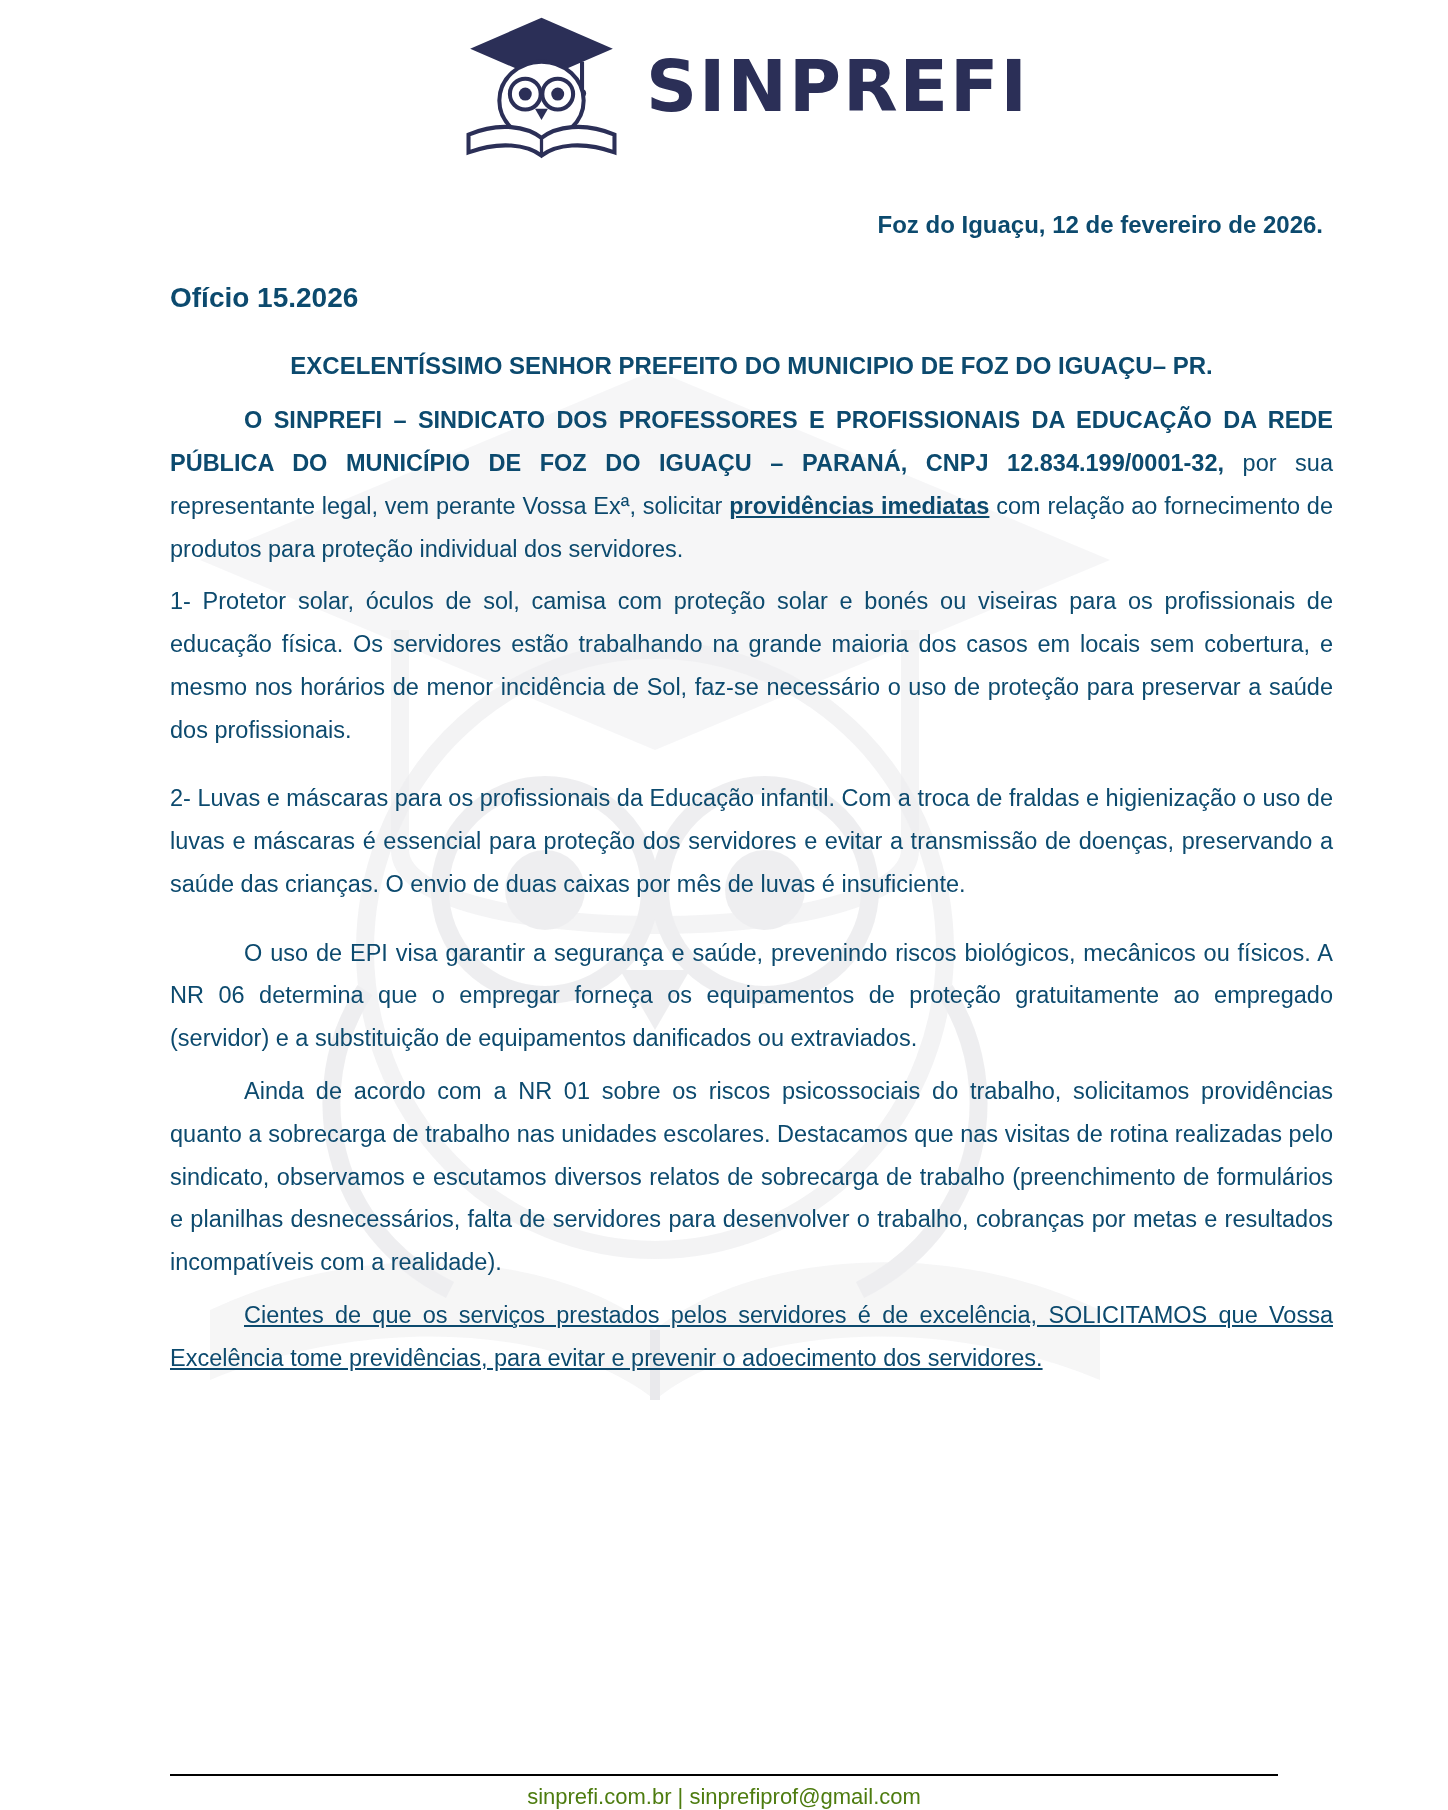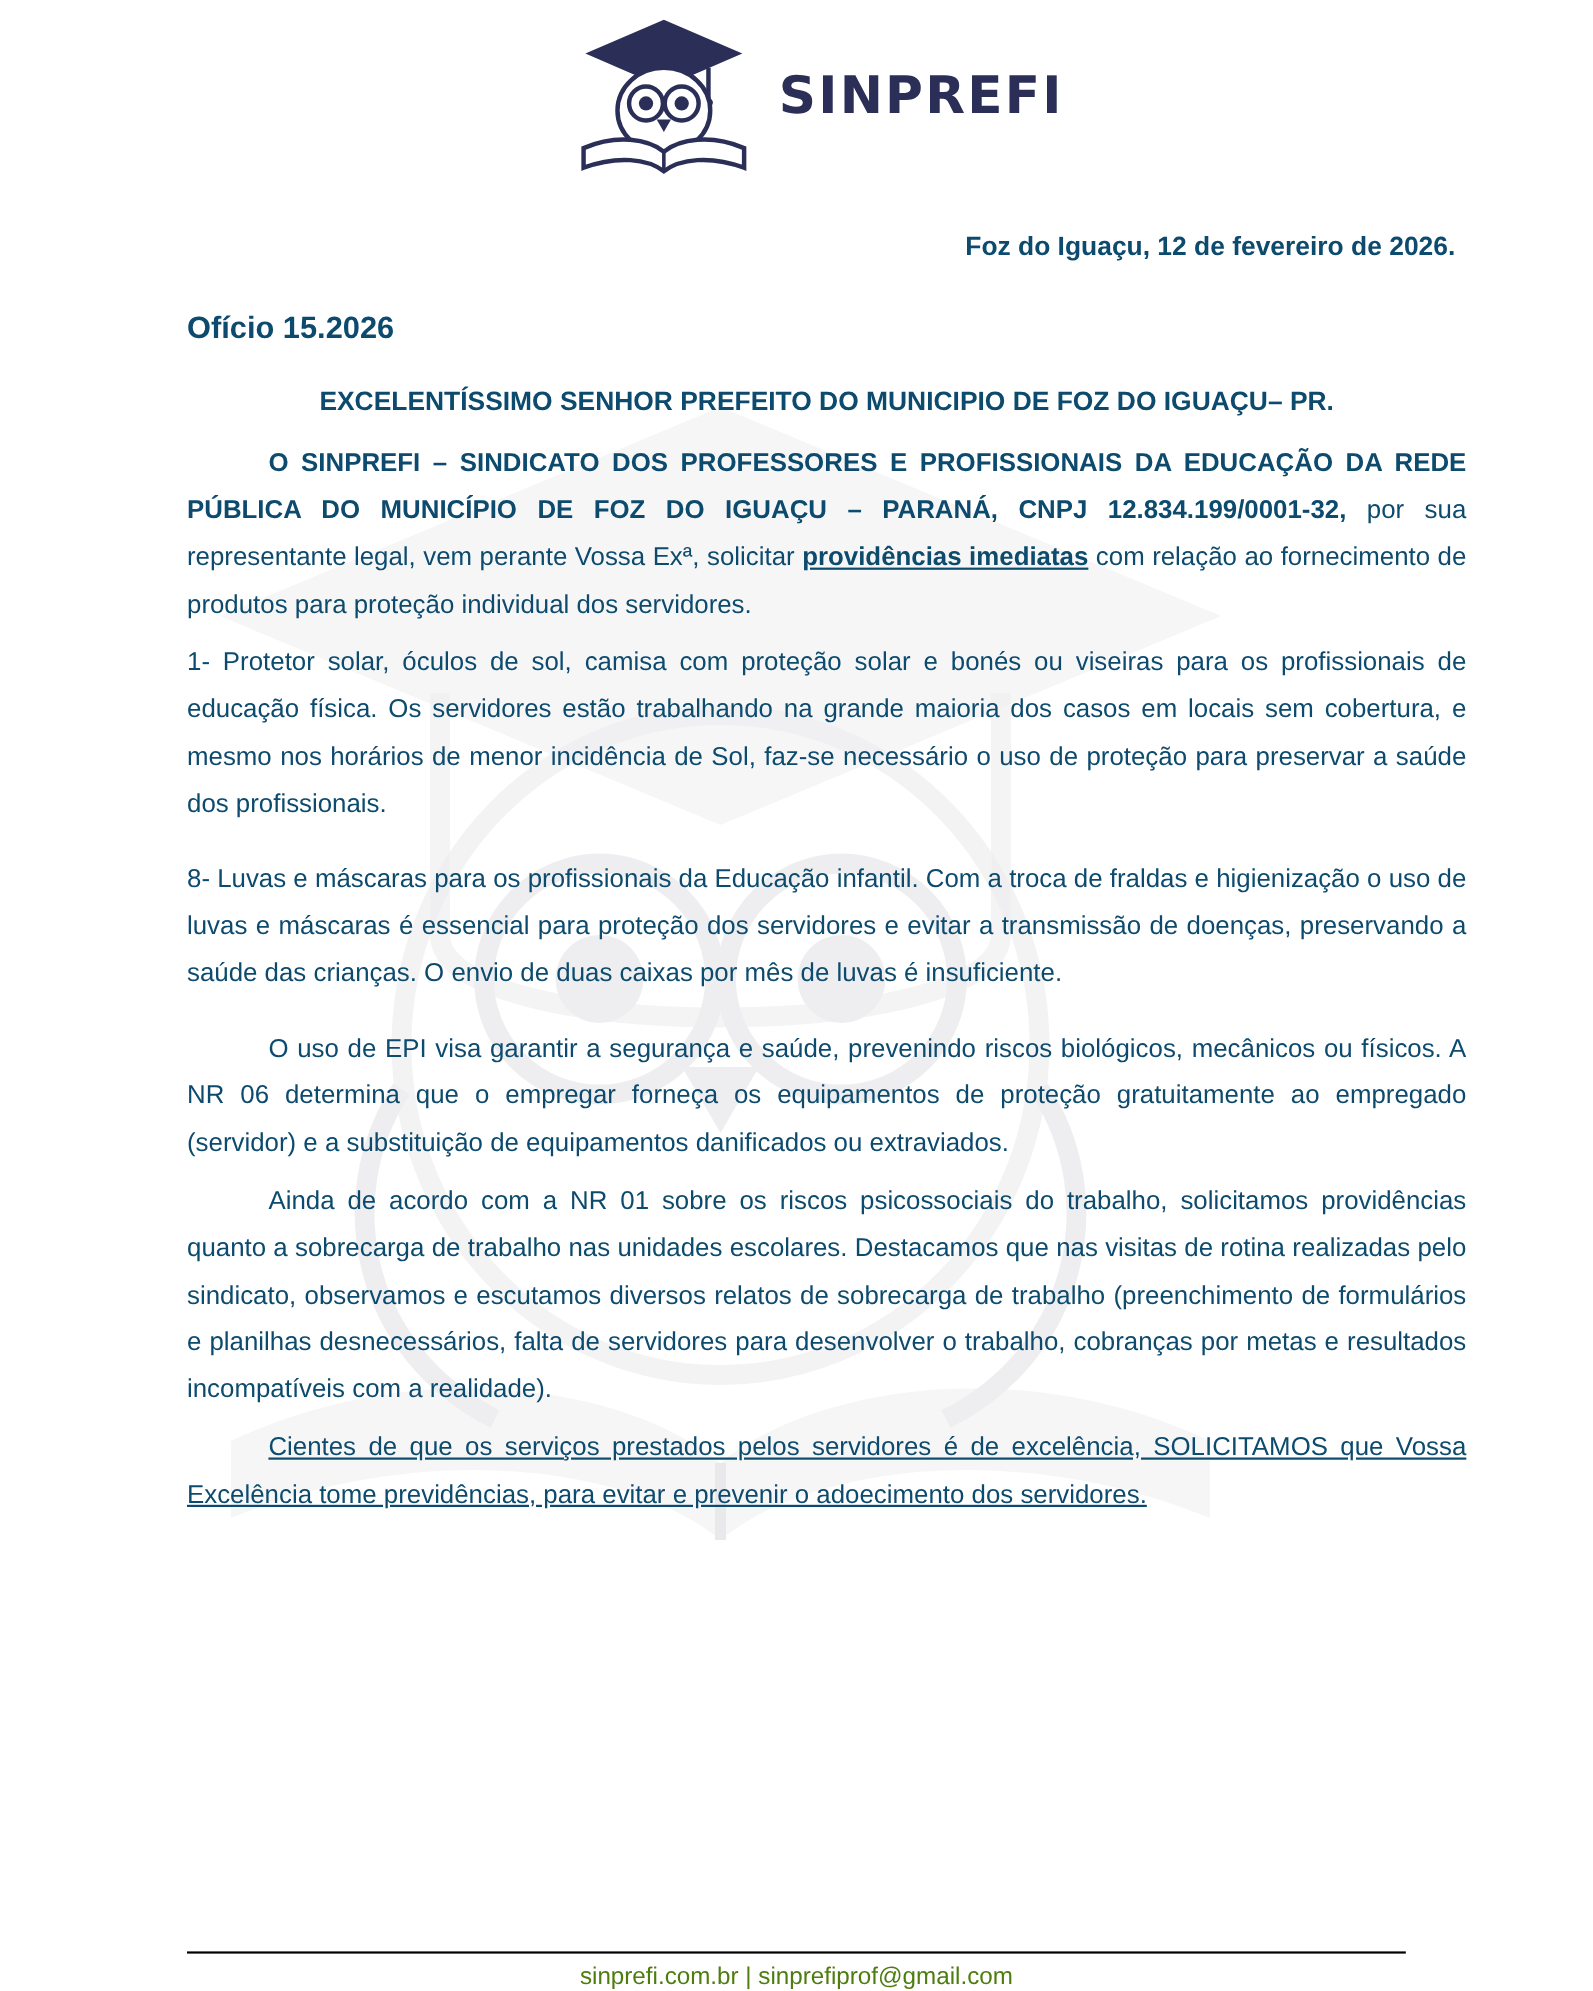"SINPREFI" .logo-title { font-size: 47px -> 71px }
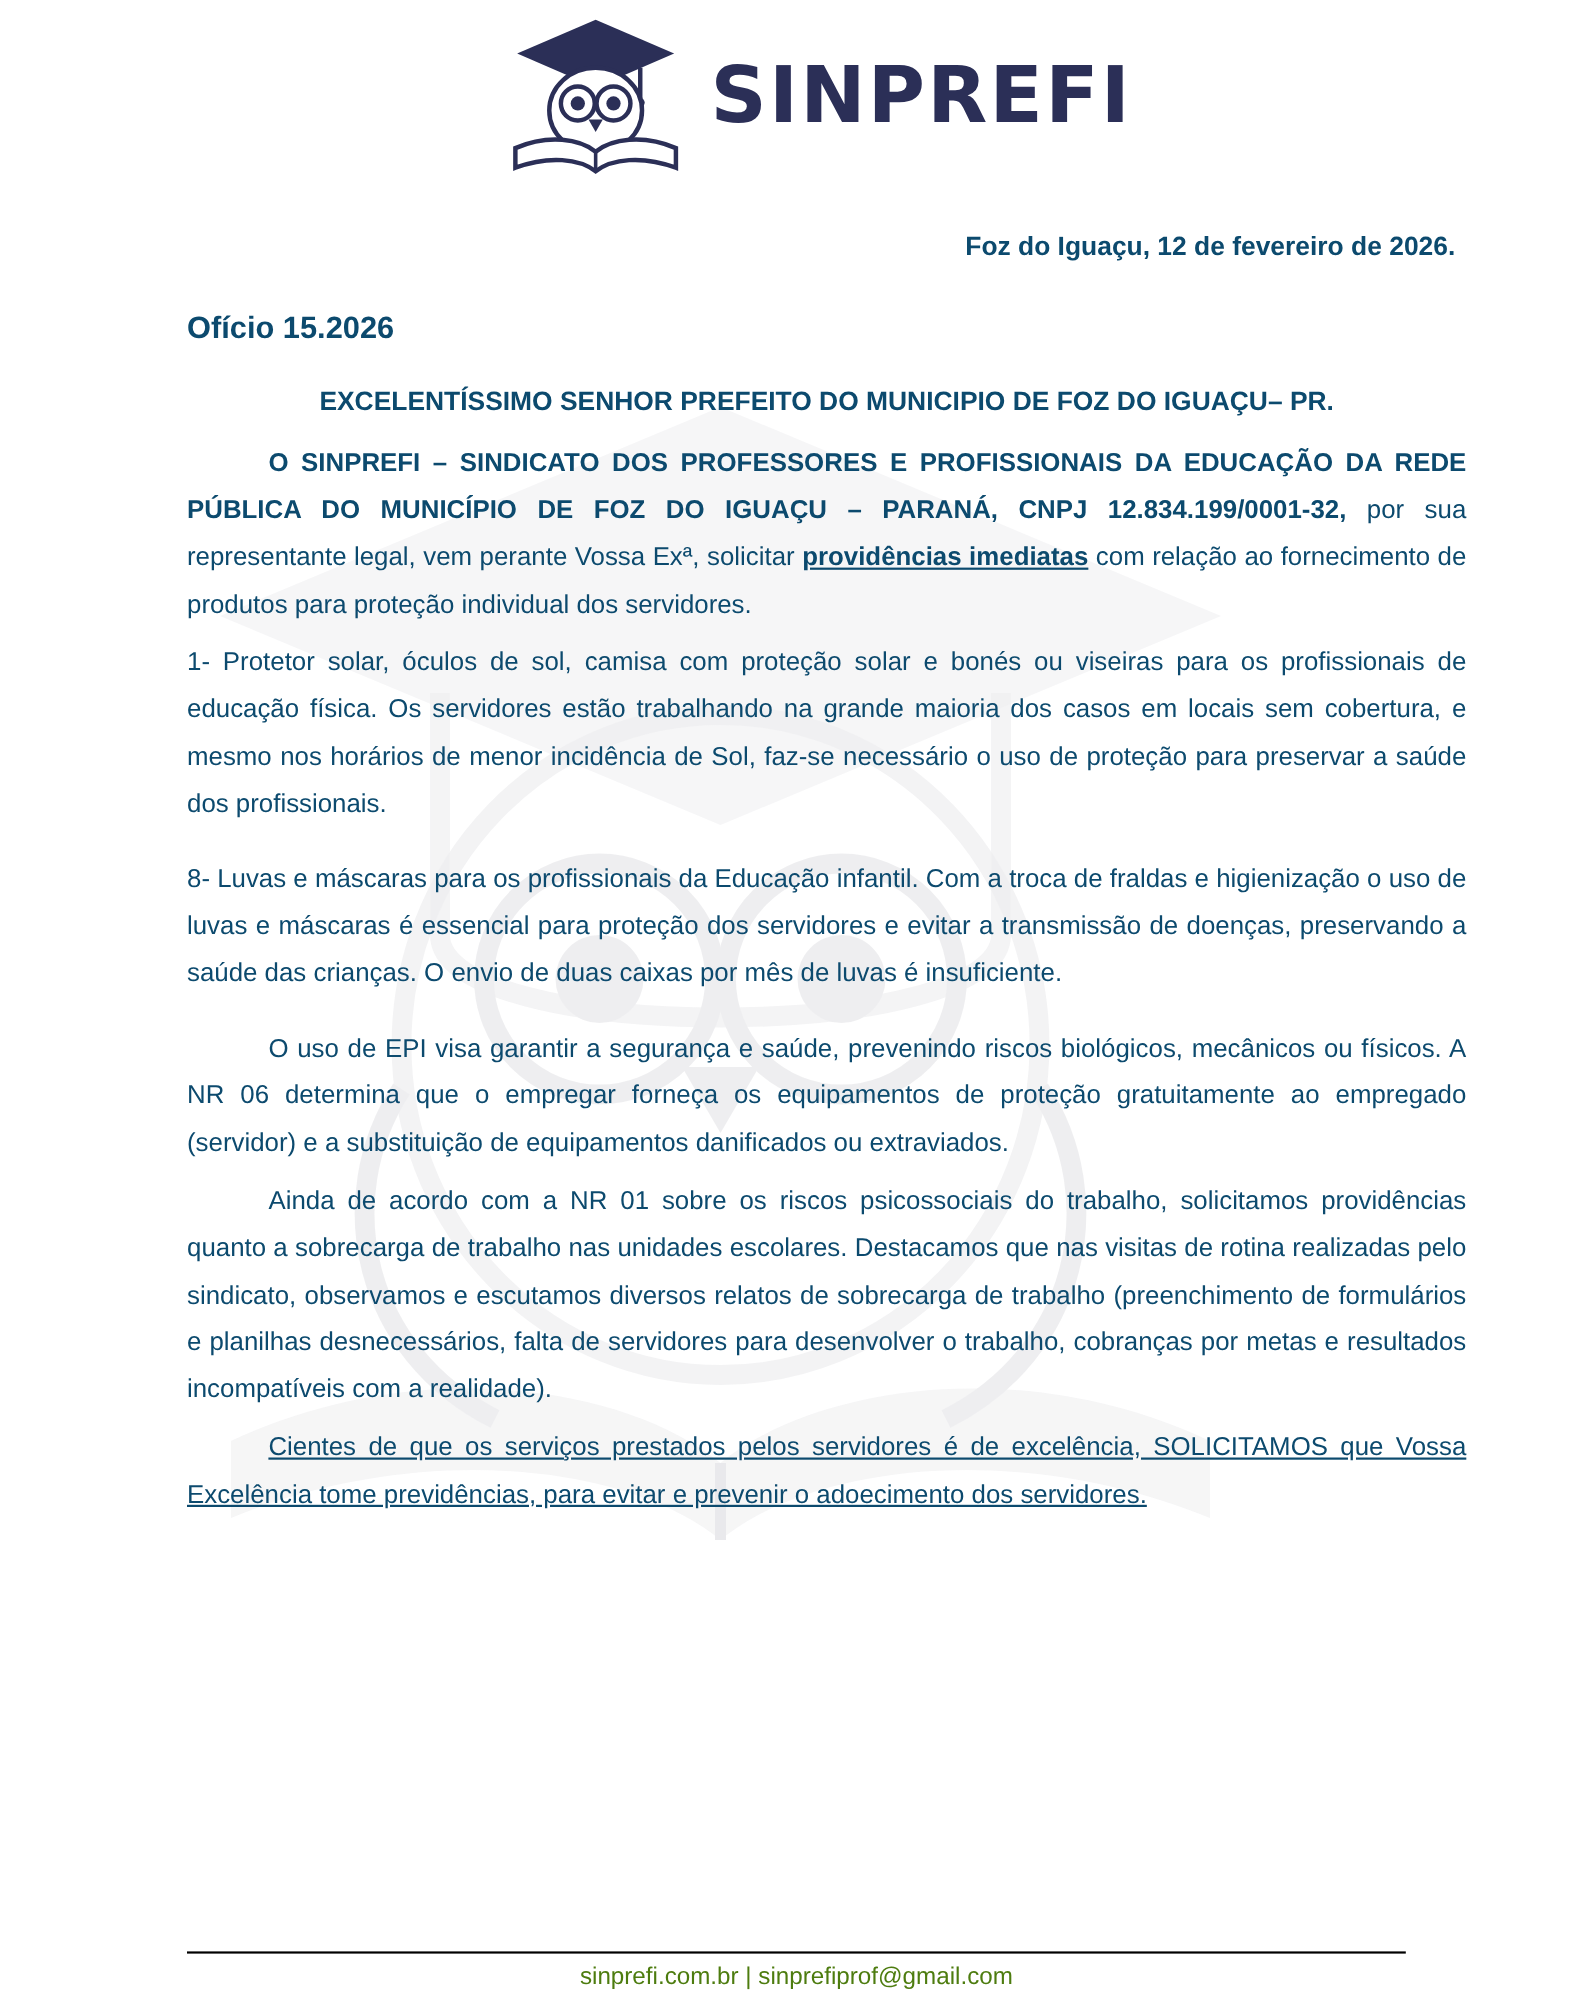"8- Luvas e máscaras para" p.para { text: 8- -> 2- }
